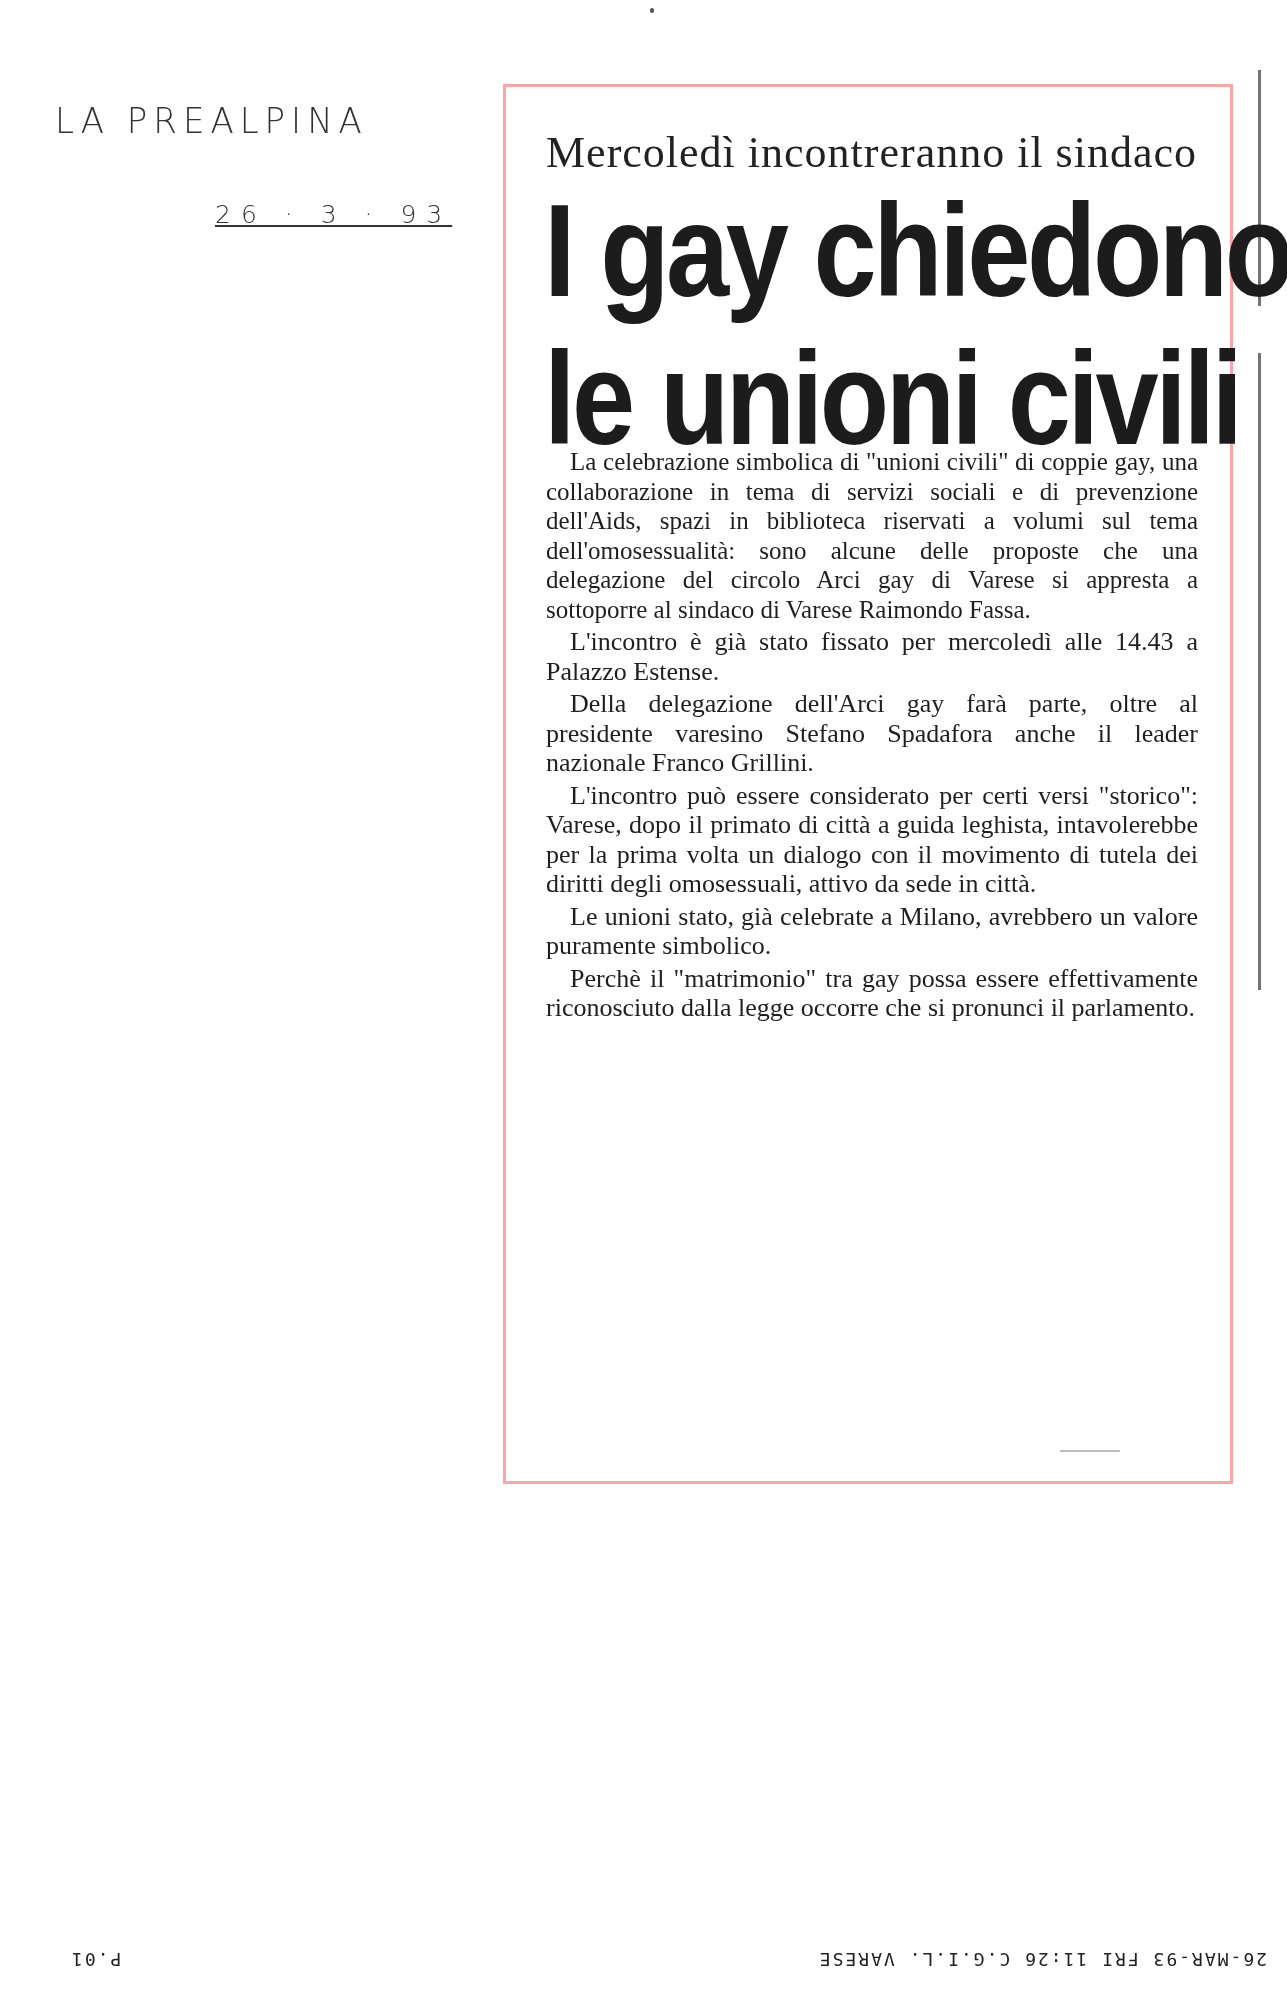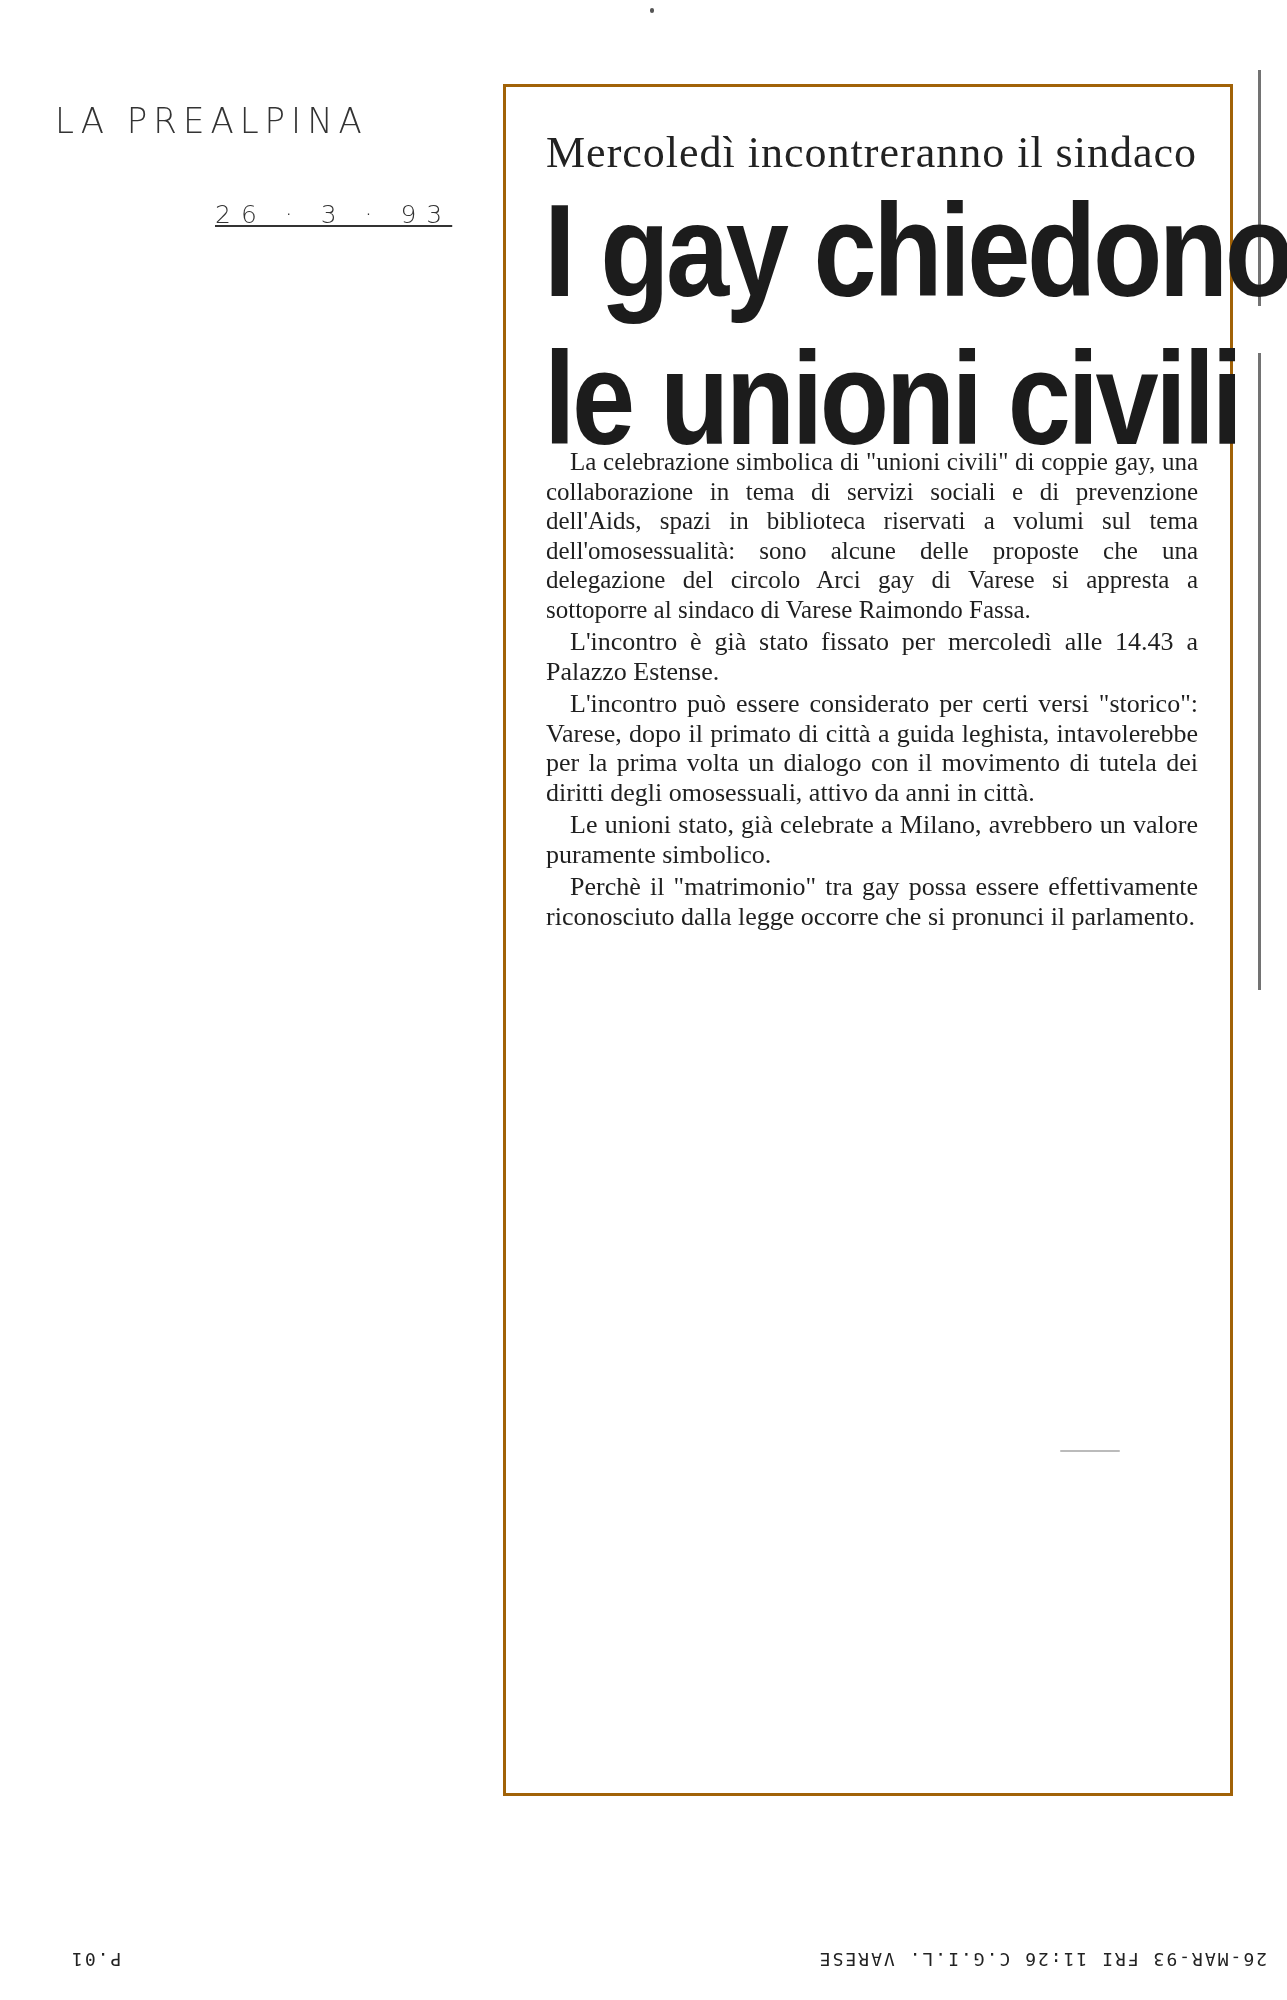"Mercoledì incontreranno il sindaco" .clip { border: 3px solid #a16207 -> 3px solid #fca5a5; height: 1712px -> 1400px }
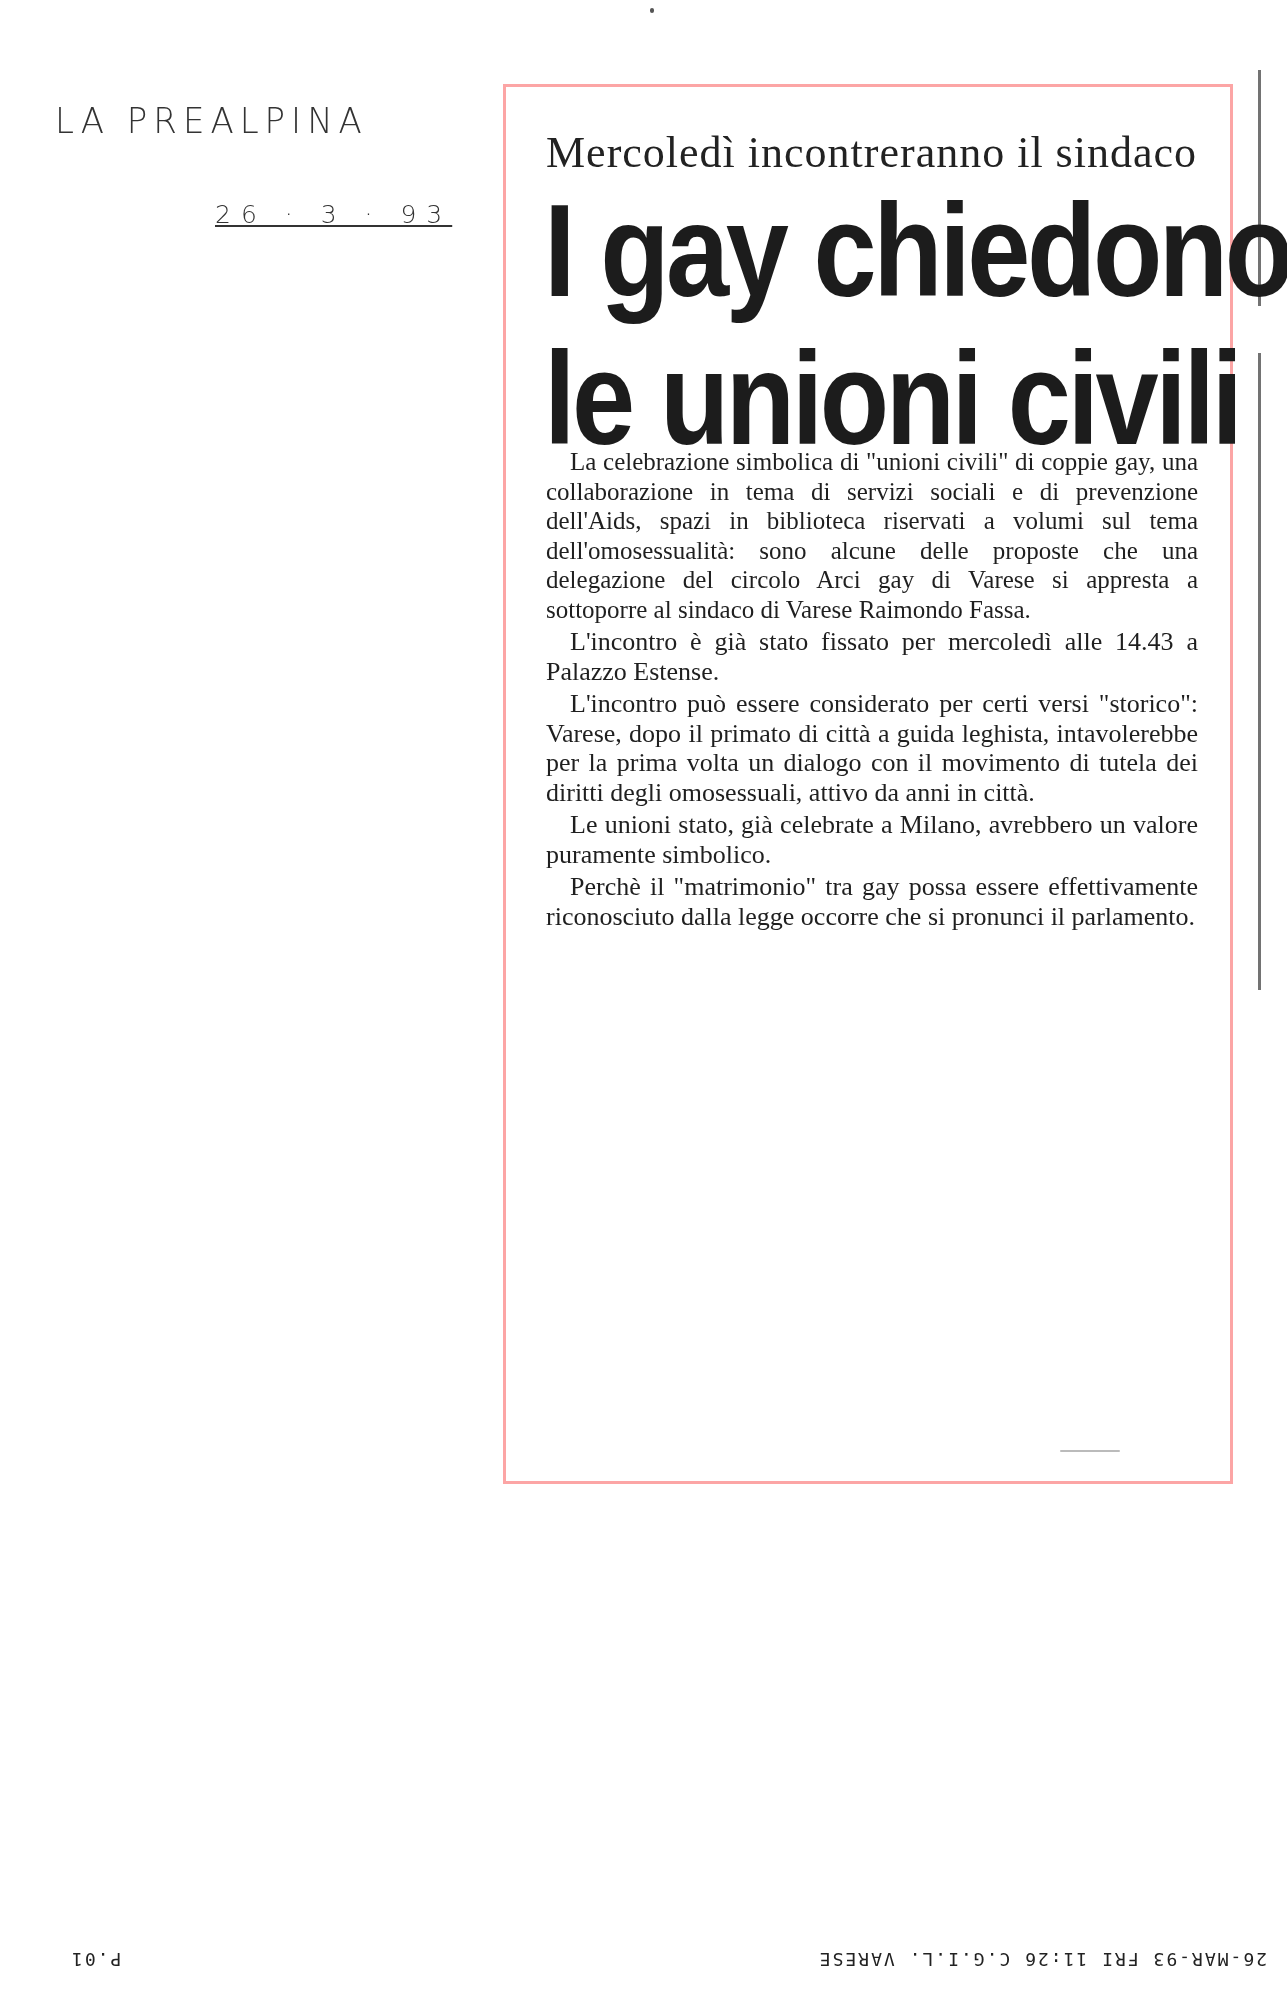"Della delegazione dell'Arci gay farà" p { html: none -> <p>Della delegazione dell'Arci gay farà parte, oltre al presidente varesino Stefano Spadafora anche il leader nazionale Franco Grillini.</p> }
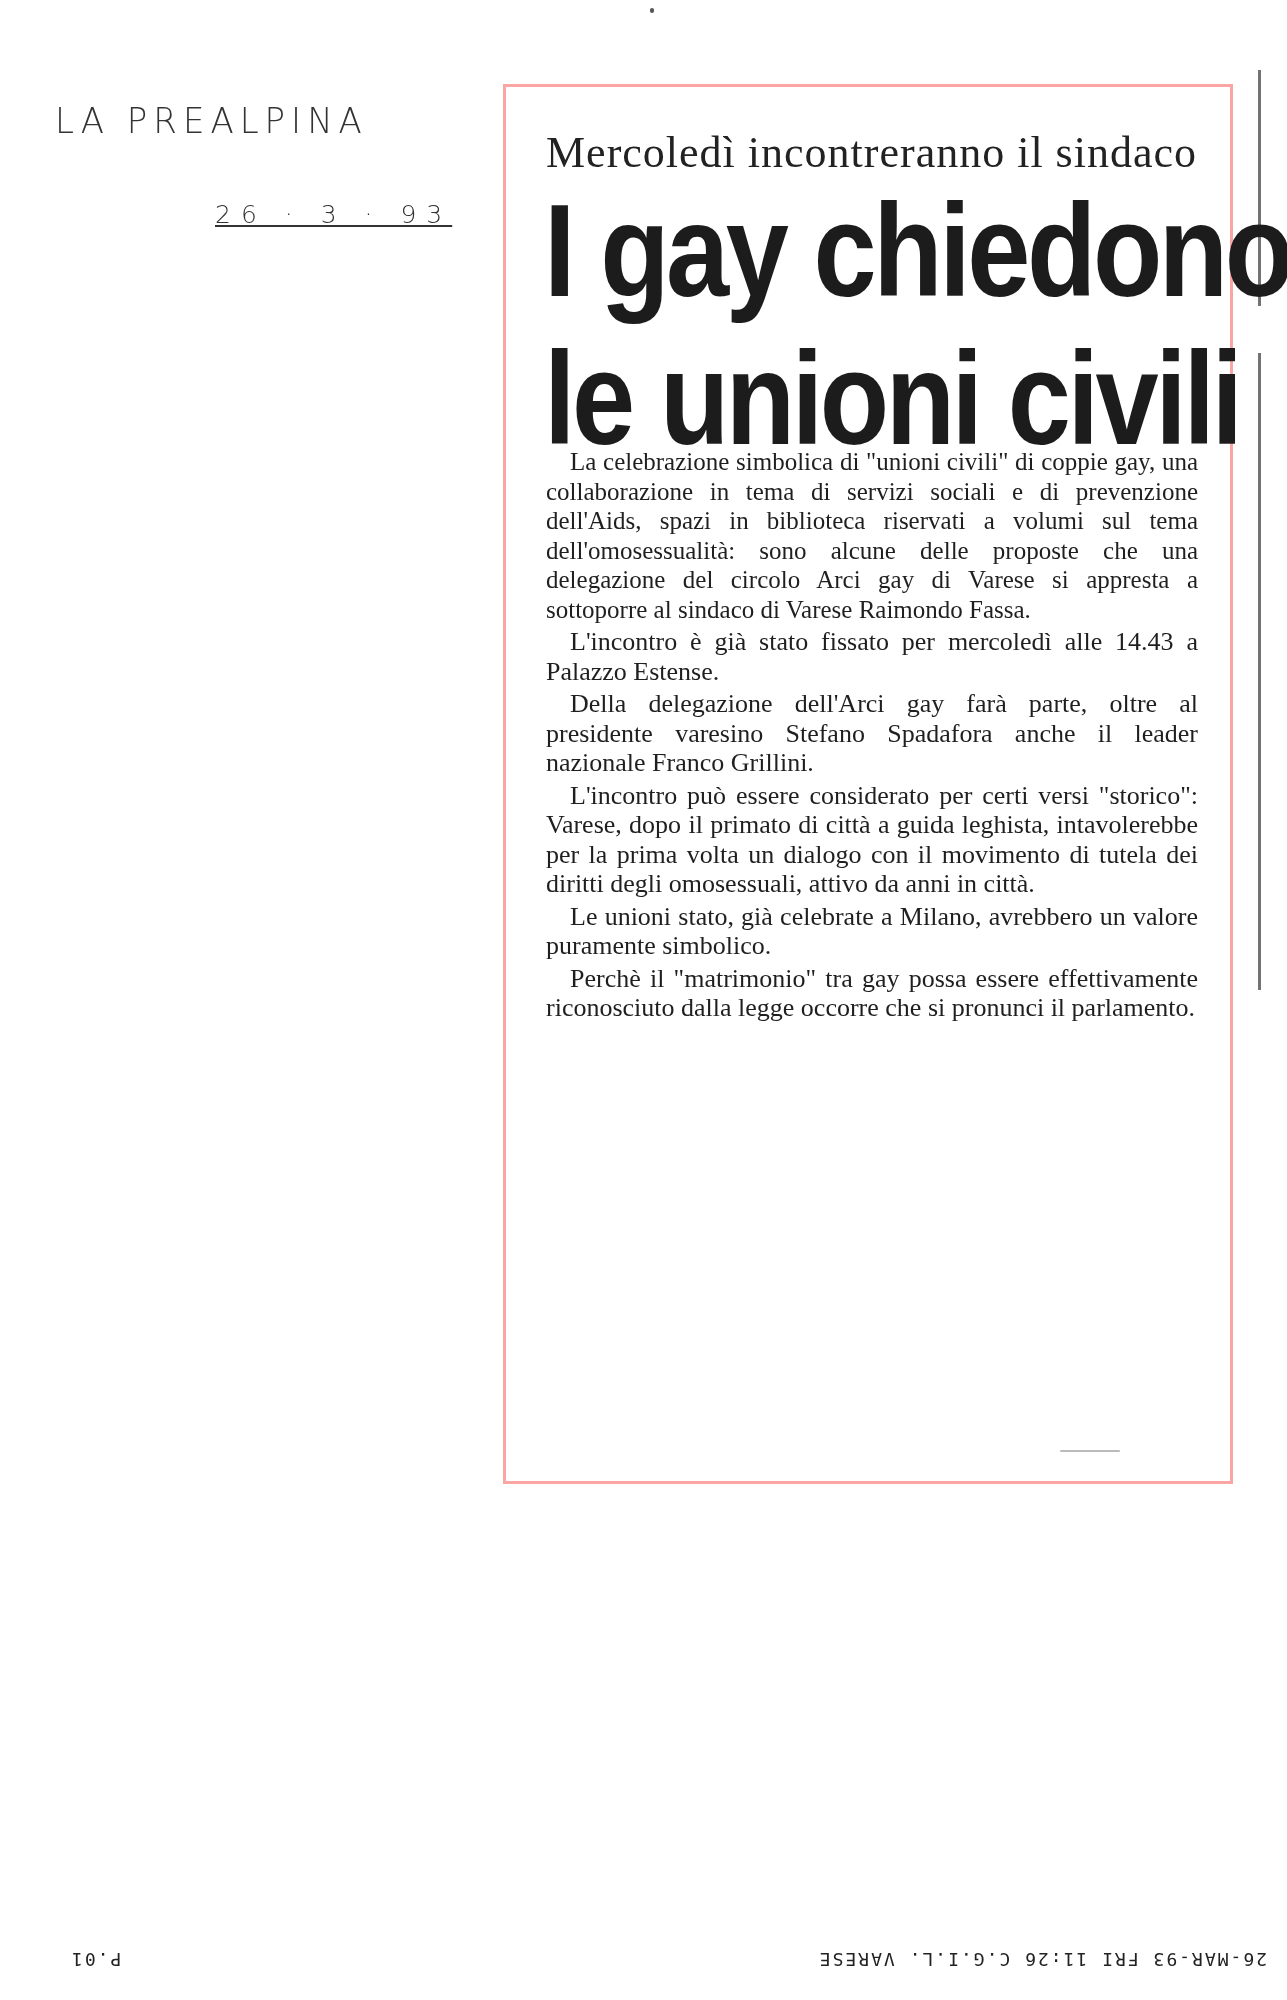"L'incontro può essere considerato per" p { text: anni -> sede }
